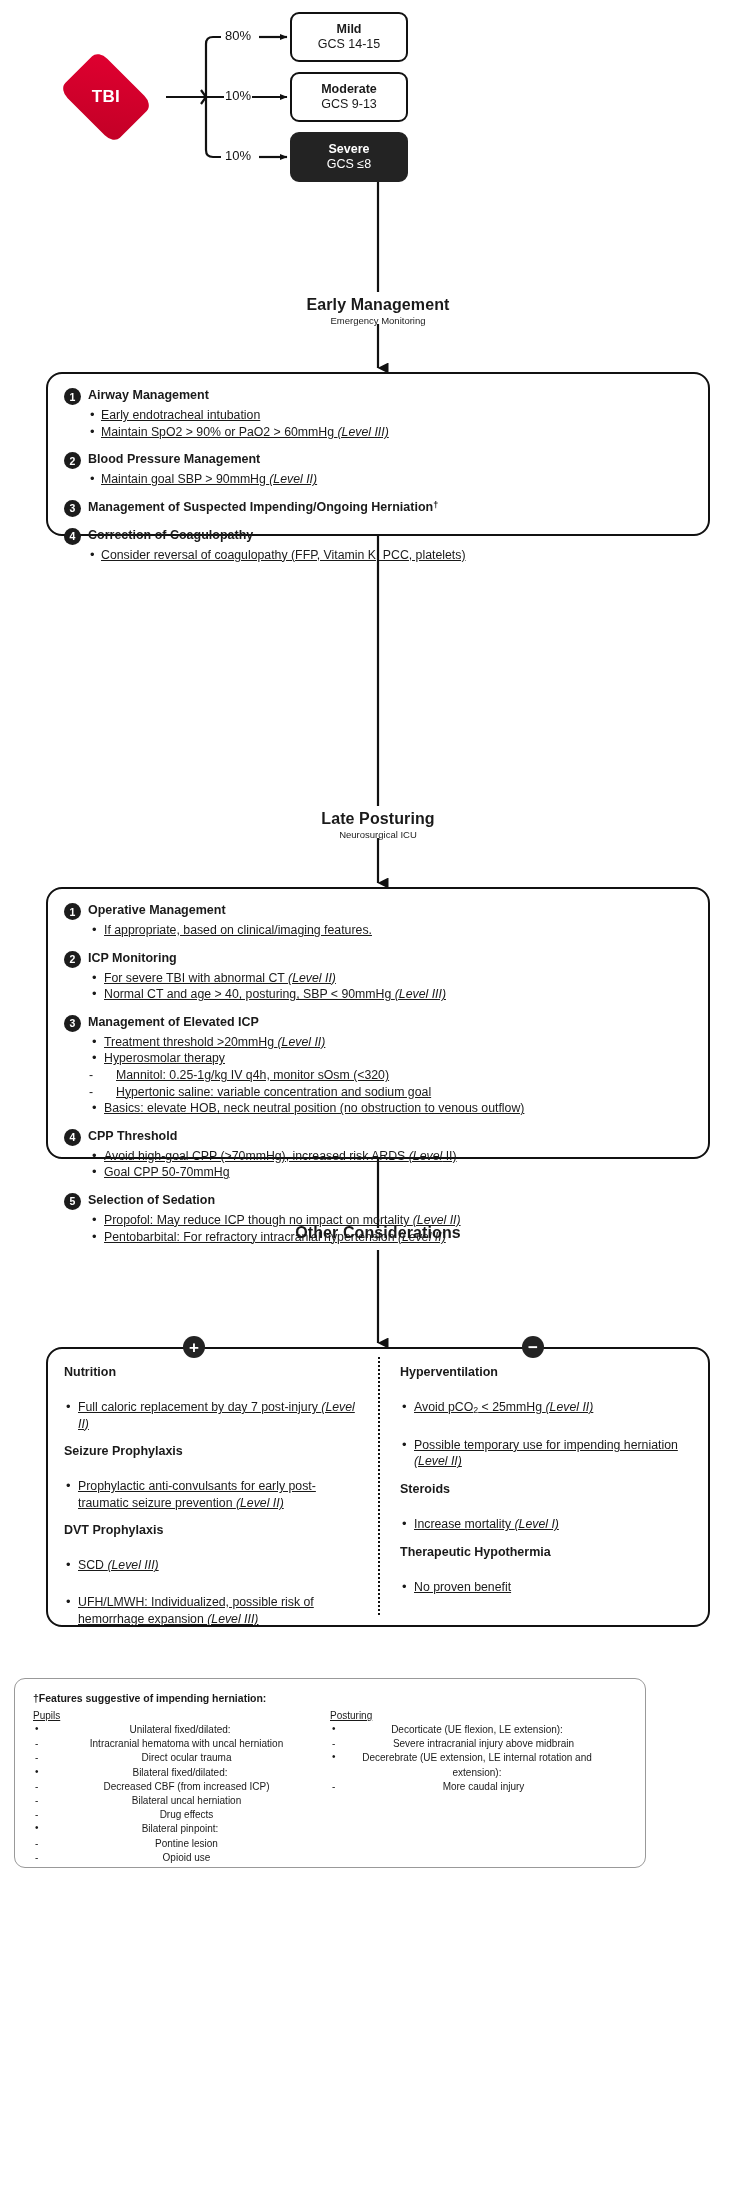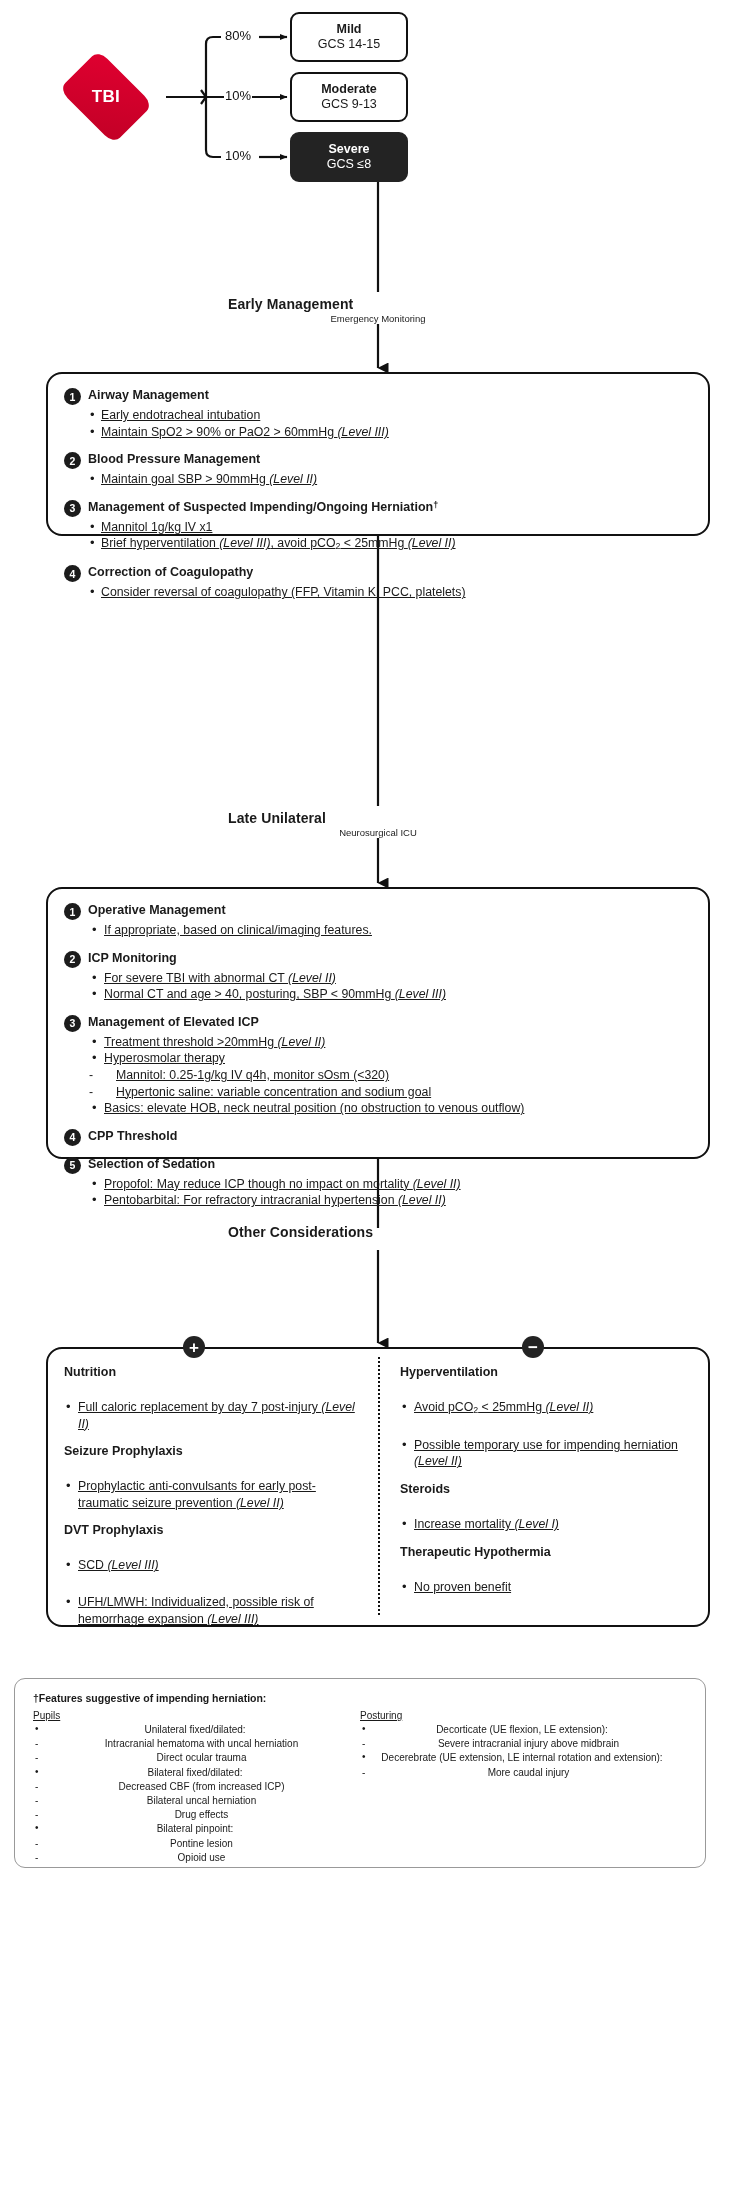"Early Management" .stage-title { font-size: 14px -> 16px; text-align: none -> center }
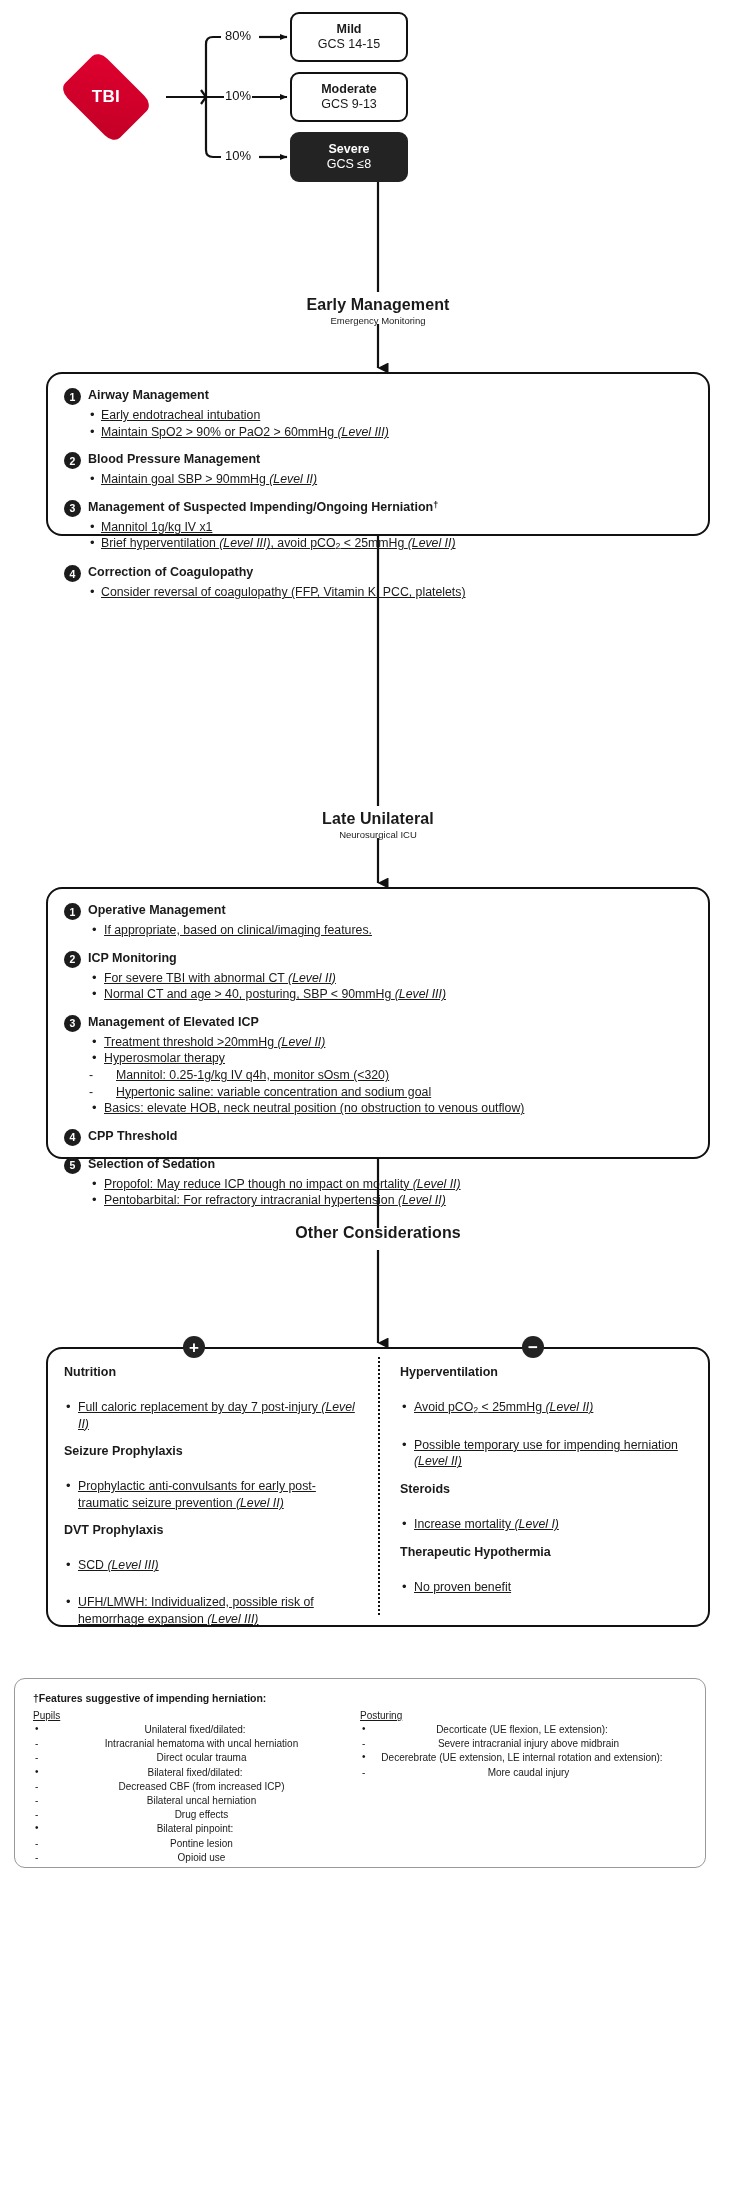"Mannitol 1g/kg IV x1" ul.bullets { html: <ul> <li>Mannitol 1g/kg IV x1</li> <li>Brief hyperventilation <i>(Level III)</i>, avoid pCO<span>2</span> &lt; 25mmHg <i>(Level II)</i></li> </ul> -> none }
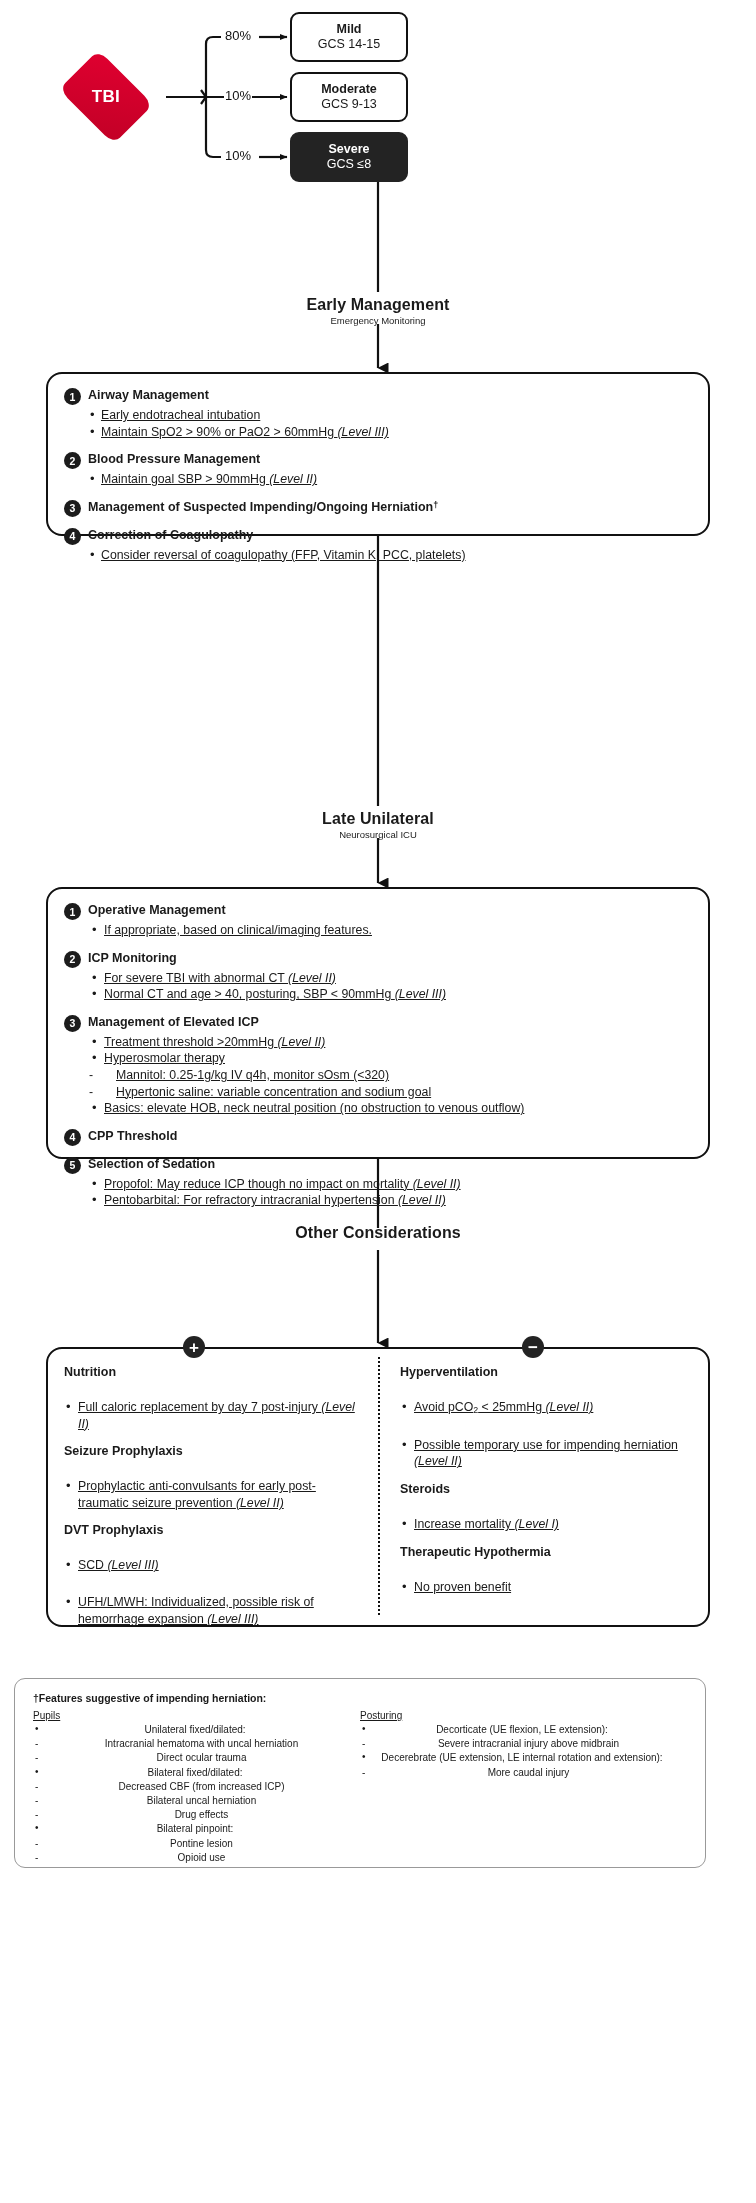"Late Unilateral" div.stage-title { text: Unilateral -> Posturing }
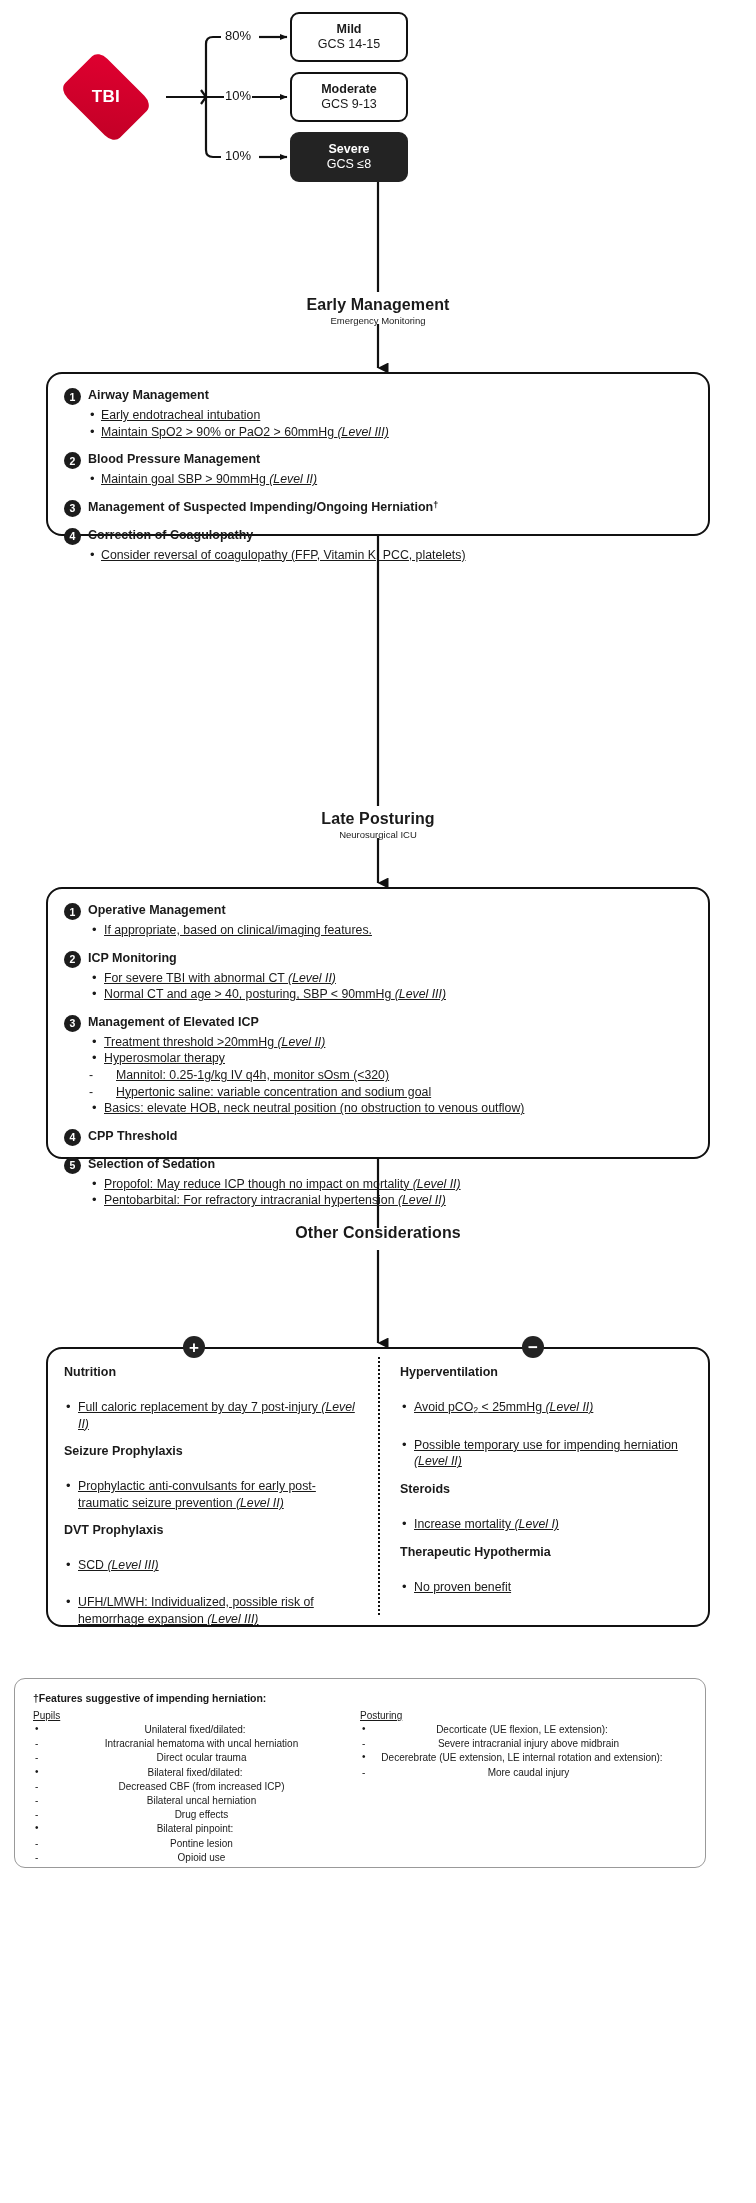"Avoid high-goal CPP (>70mmHg), increased" ul.bullets { html: none -> <ul> <li>Avoid high-goal CPP (&gt;70mmHg), increased risk ARDS <i>(Level</i> II)</li> <li>Goal CPP 50-70mmHg</li> </ul> }
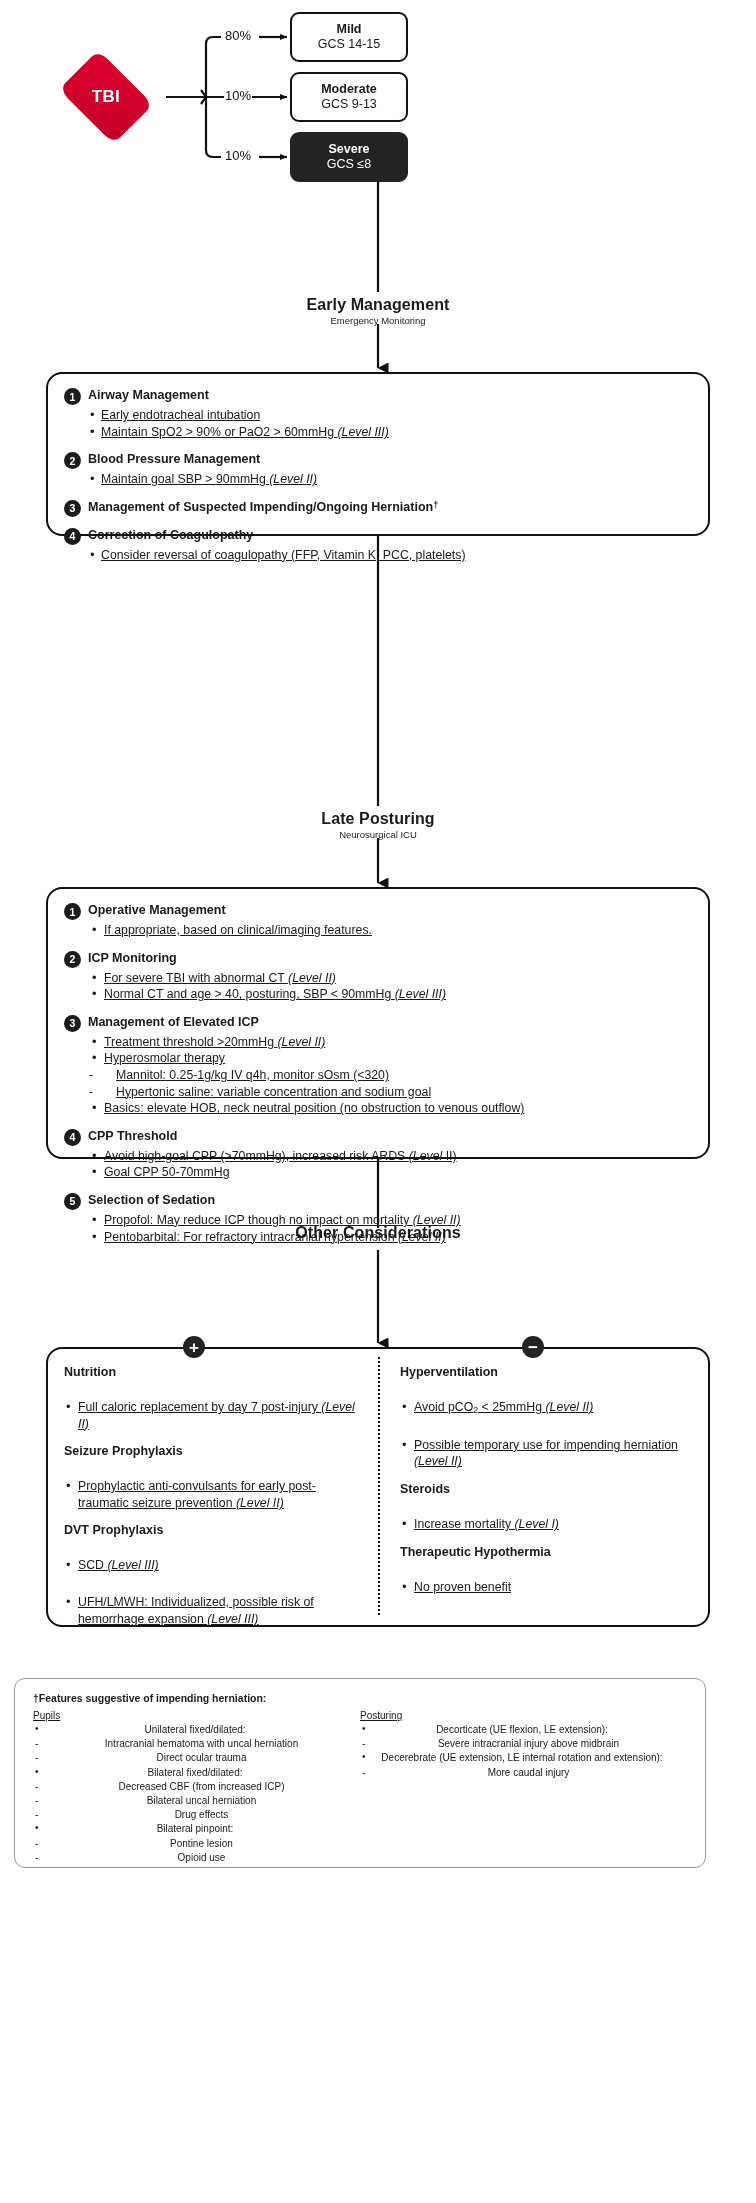"†Features suggestive of impending" #foot-panel { width: 692px -> 632px }
